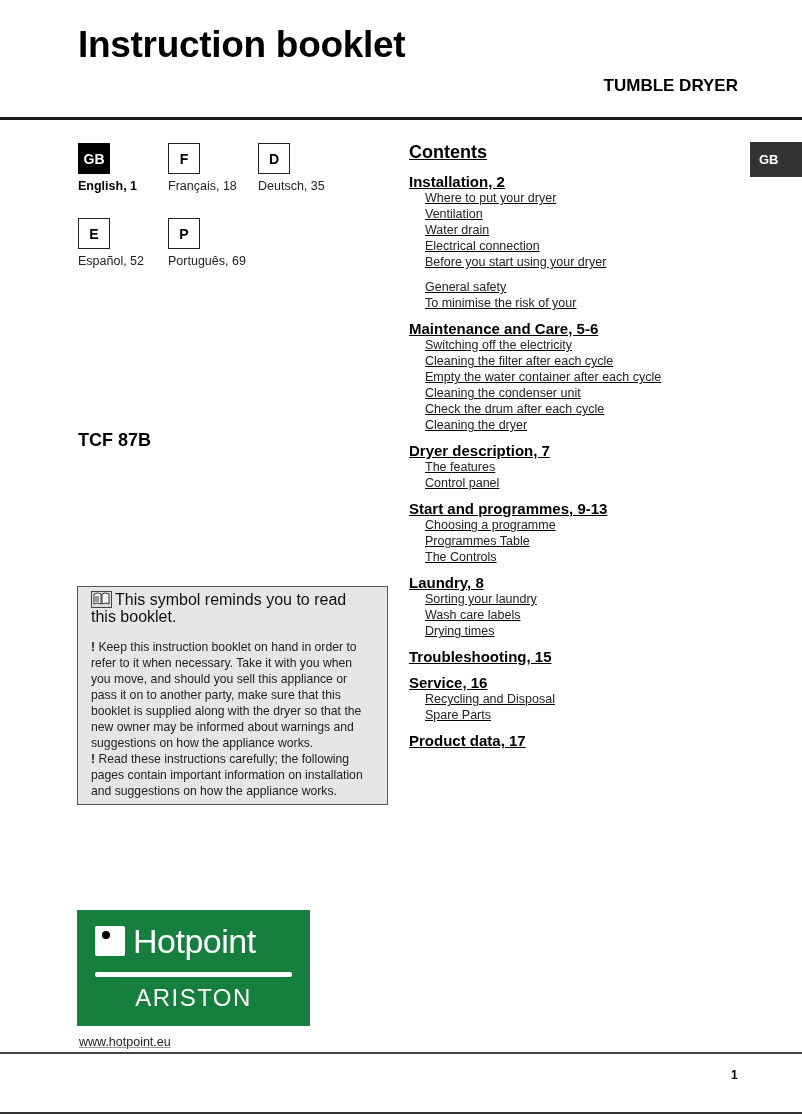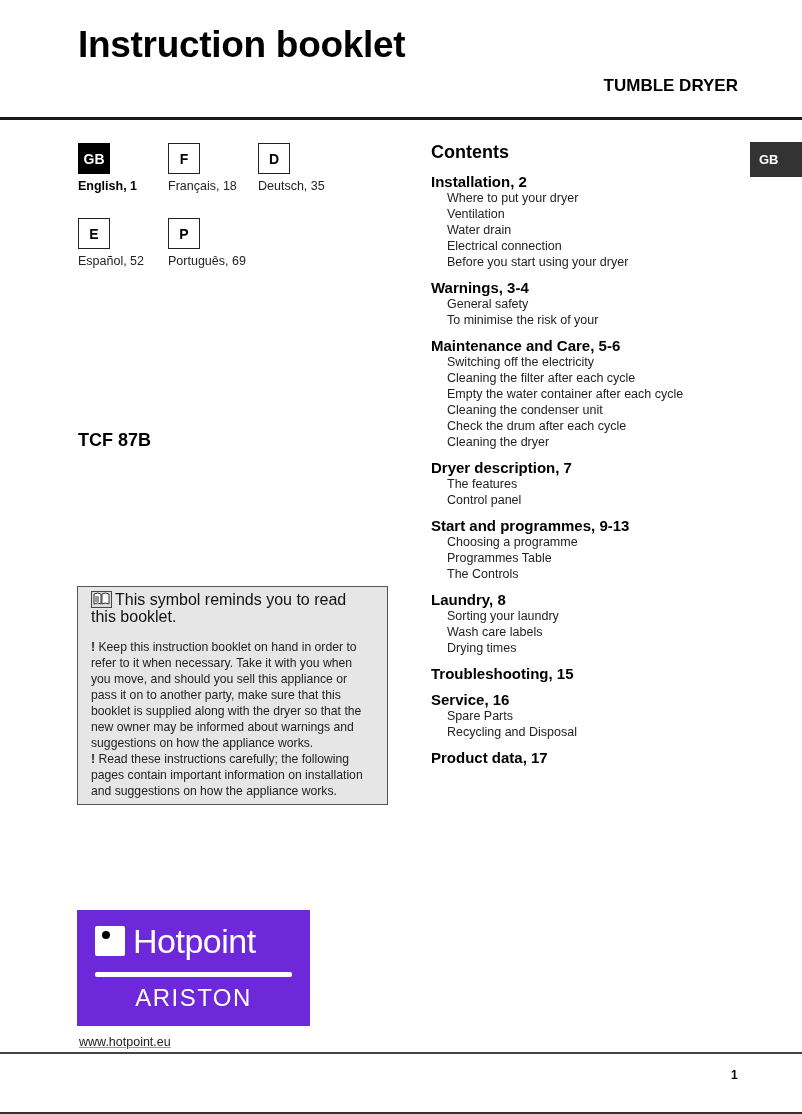"Contents" .contents { left: 431px -> 409px; text-decoration: none -> underline }
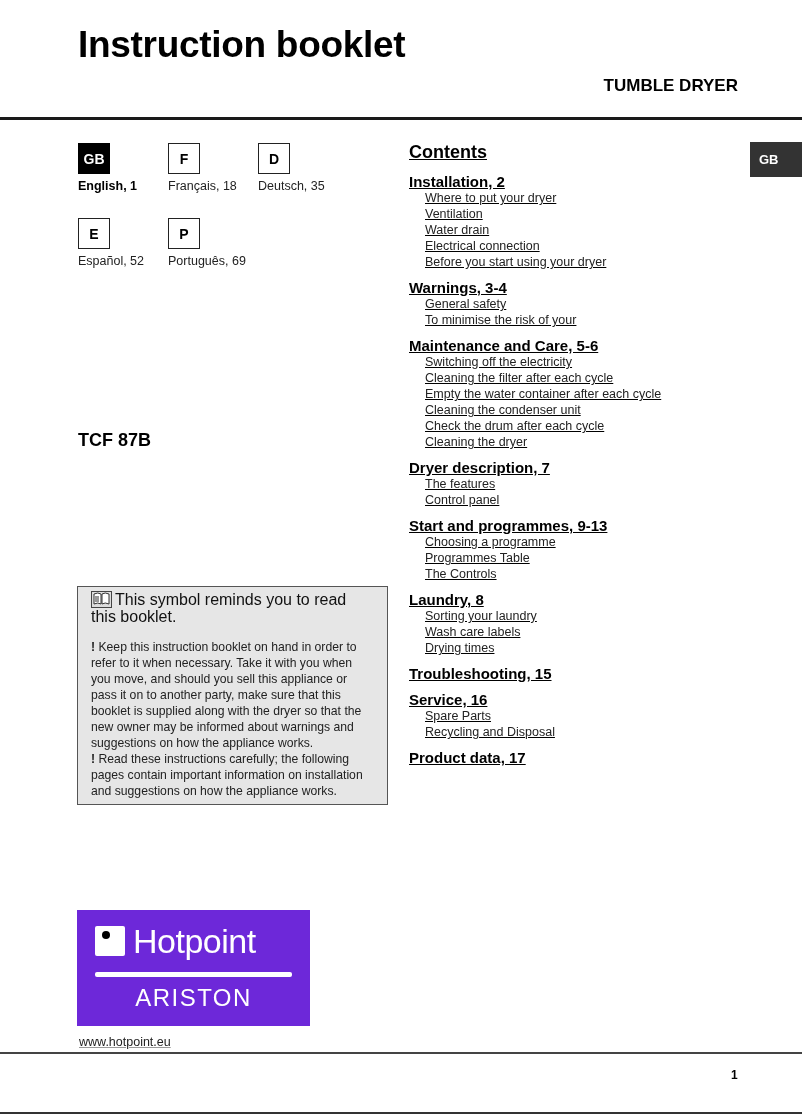"Warnings, 3-4" div.stitle { html: <div>Warnings, 3-4</div> -> none }
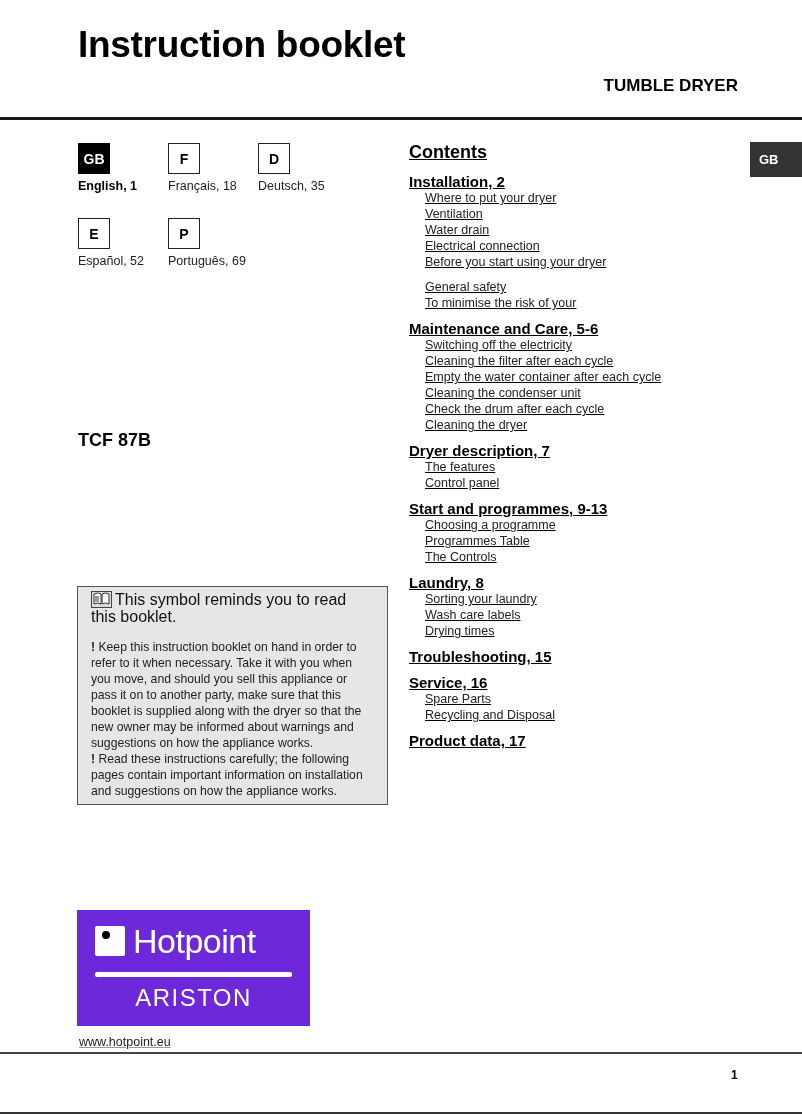"Spare Parts" div.item { order: before "Recycling and Disposal" -> after "Recycling and Disposal" }
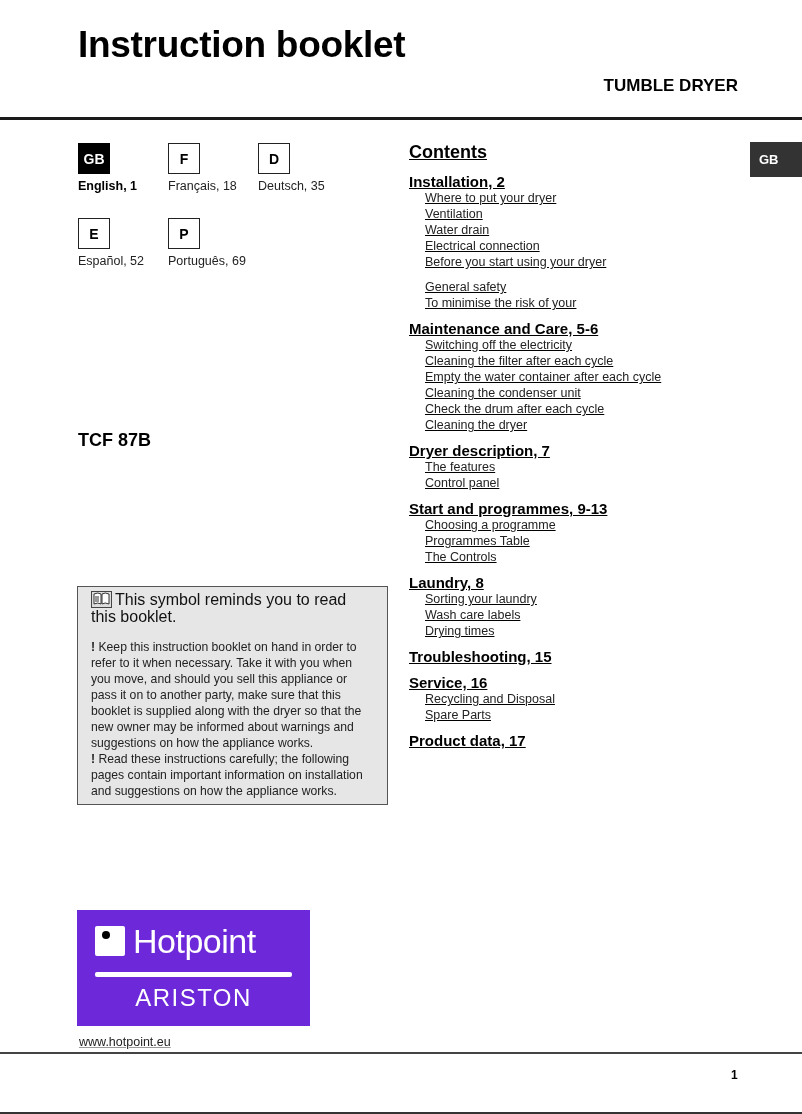"Hotpoint" .logo { background: #6d28d9 -> #15803d }
